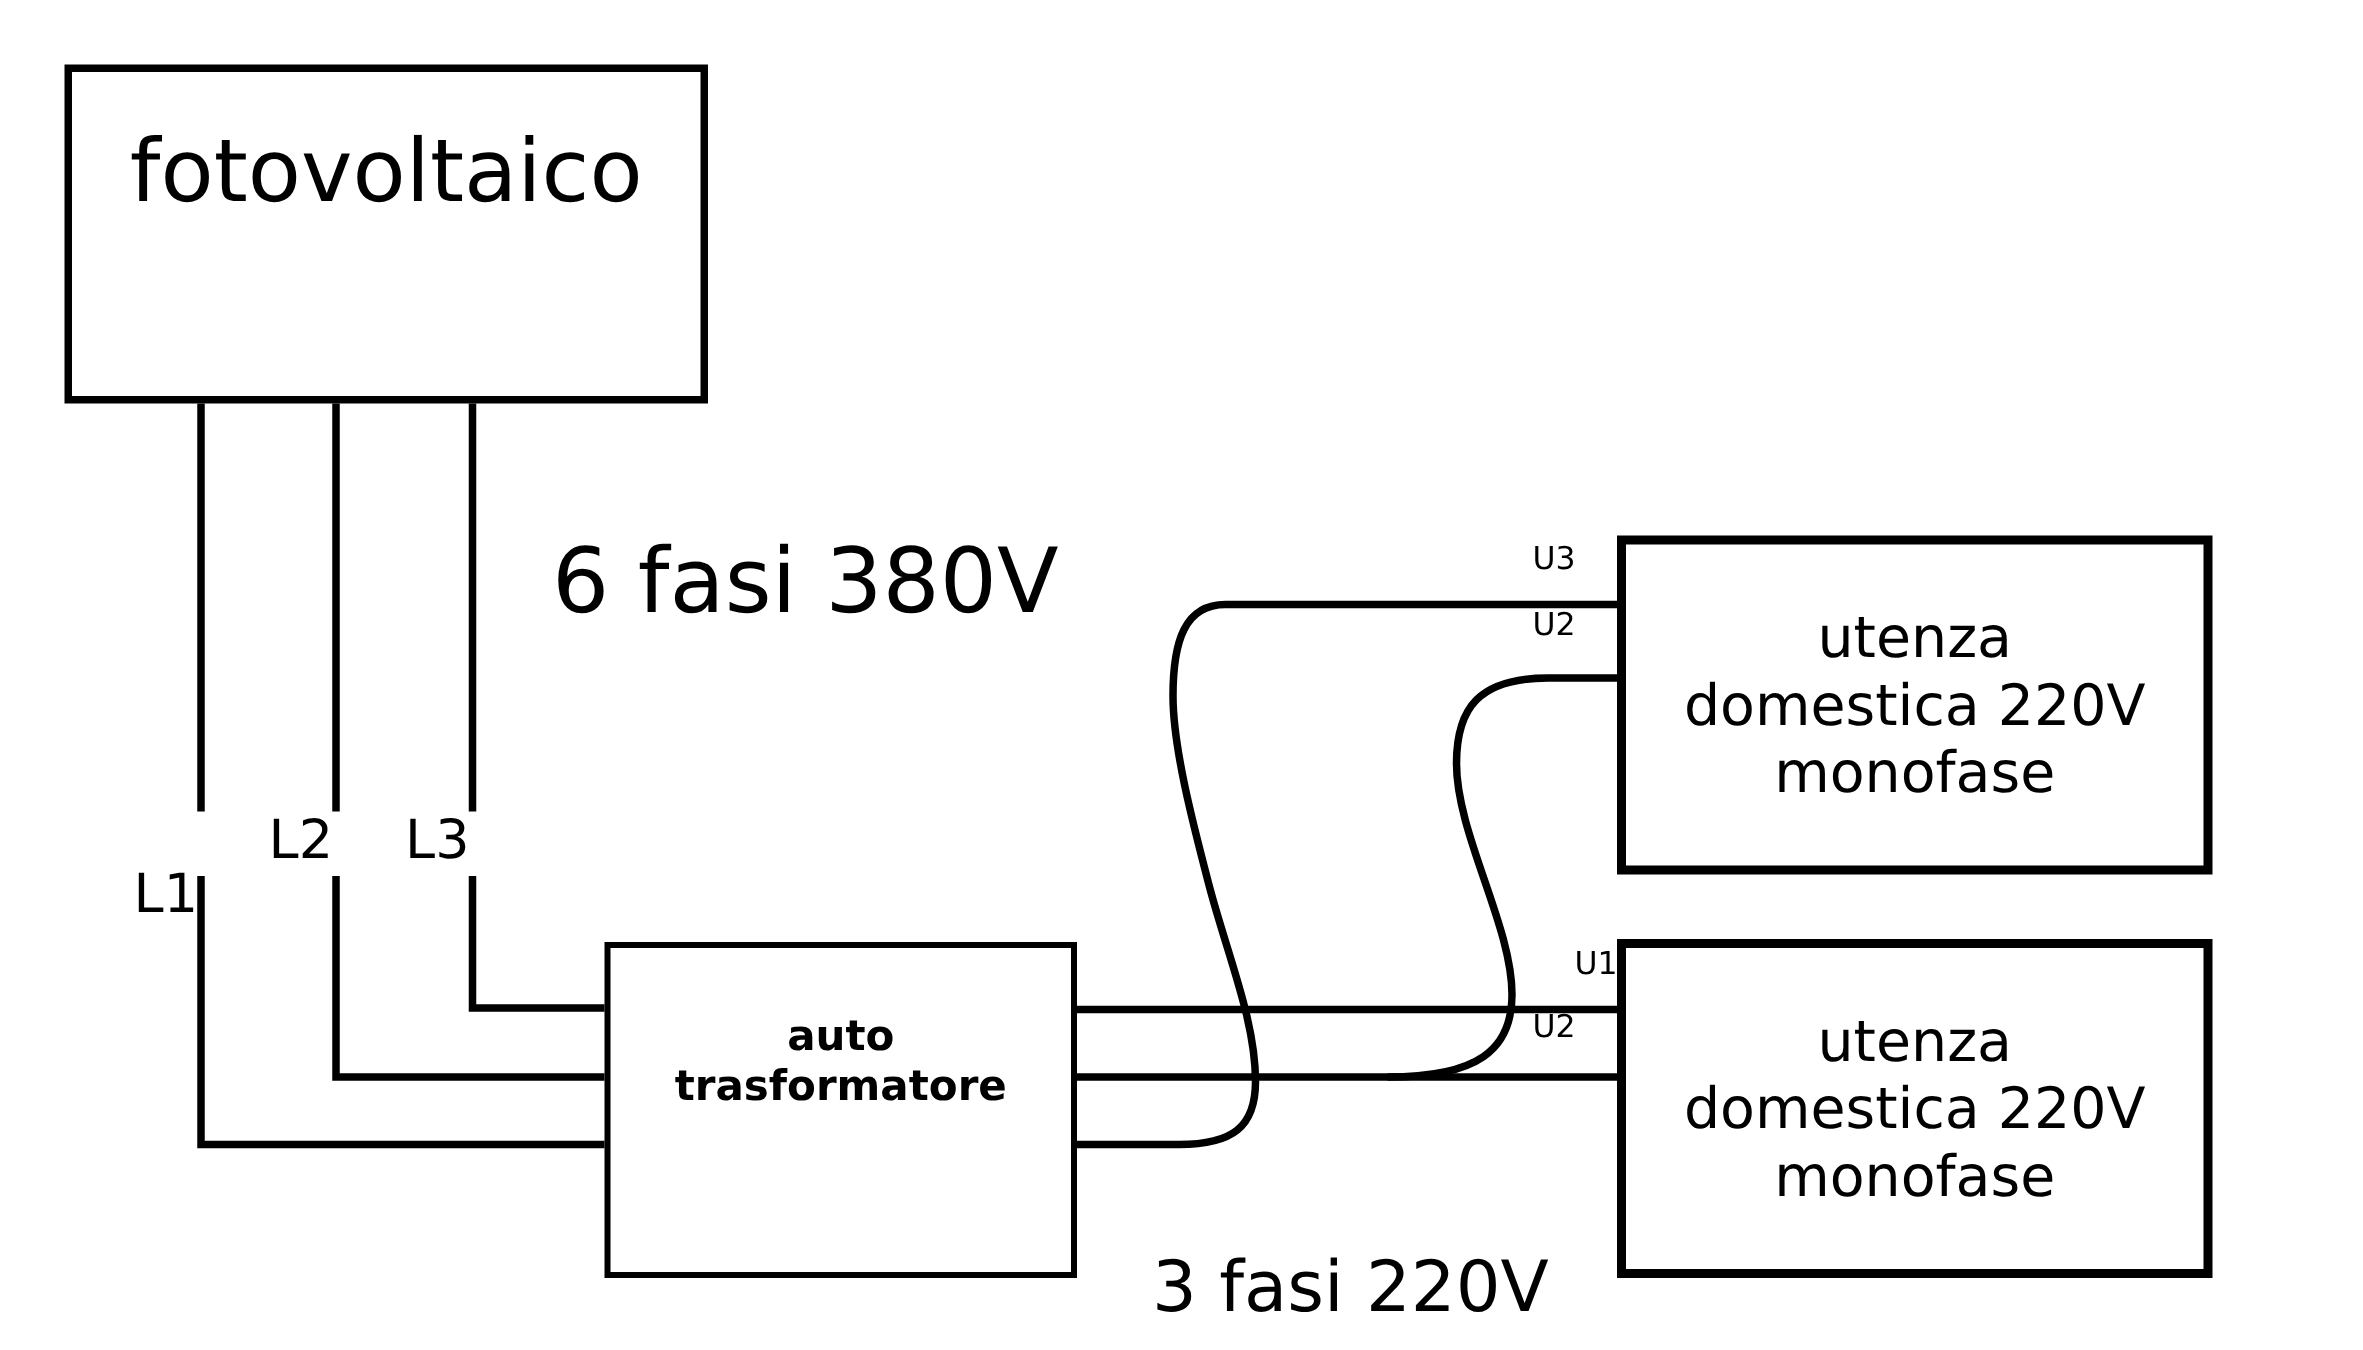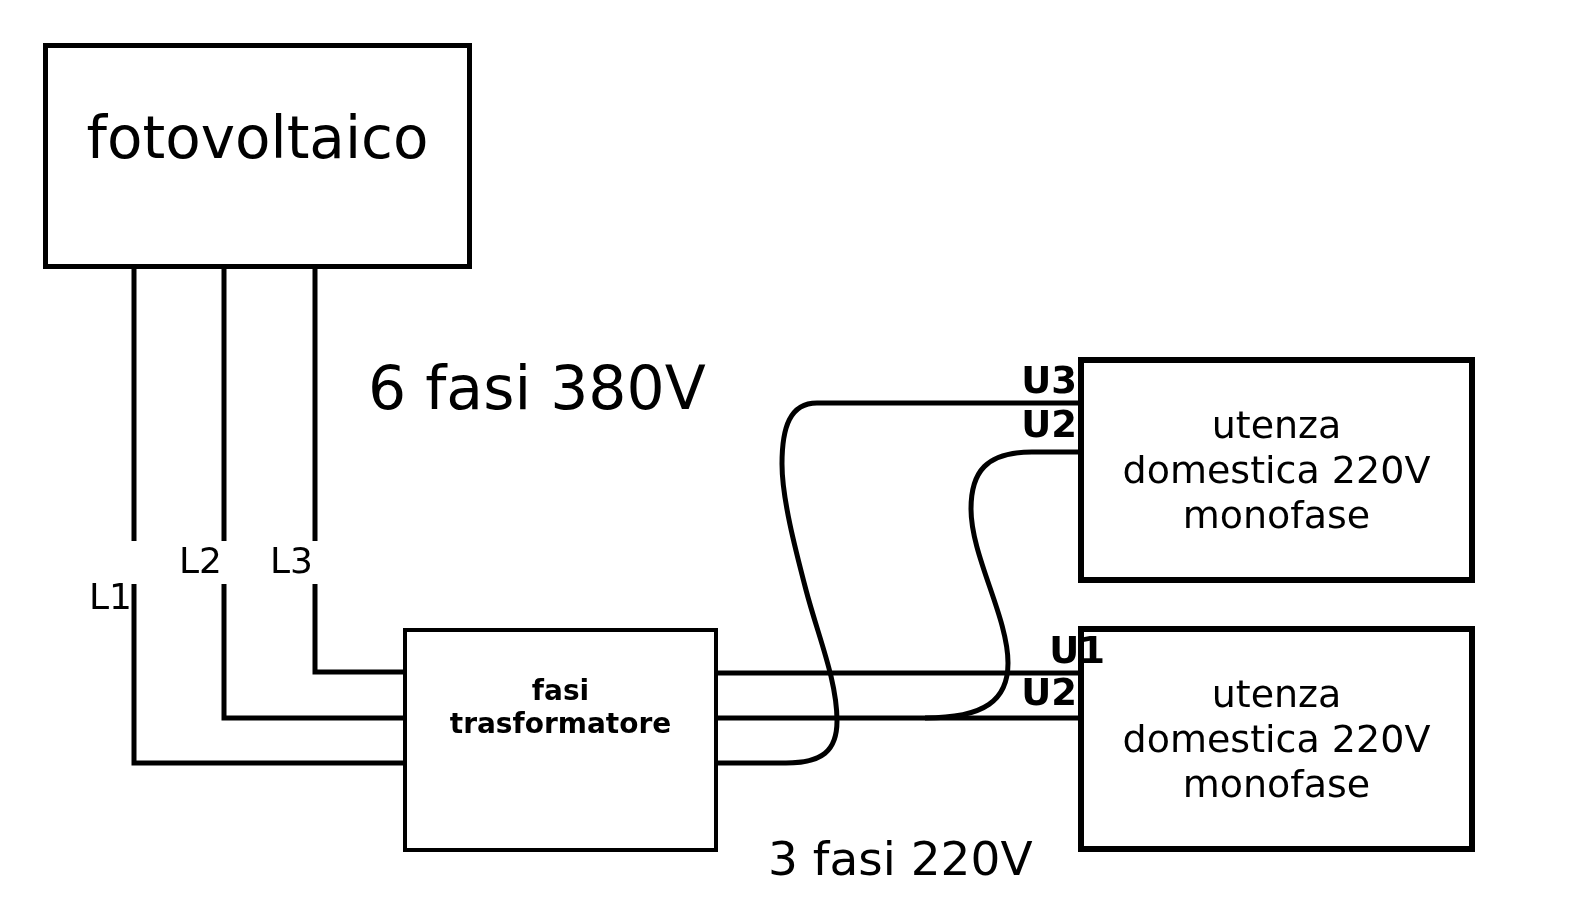"fotovoltaico" #node-fotovoltaico { padding-top: 56px -> 32px }
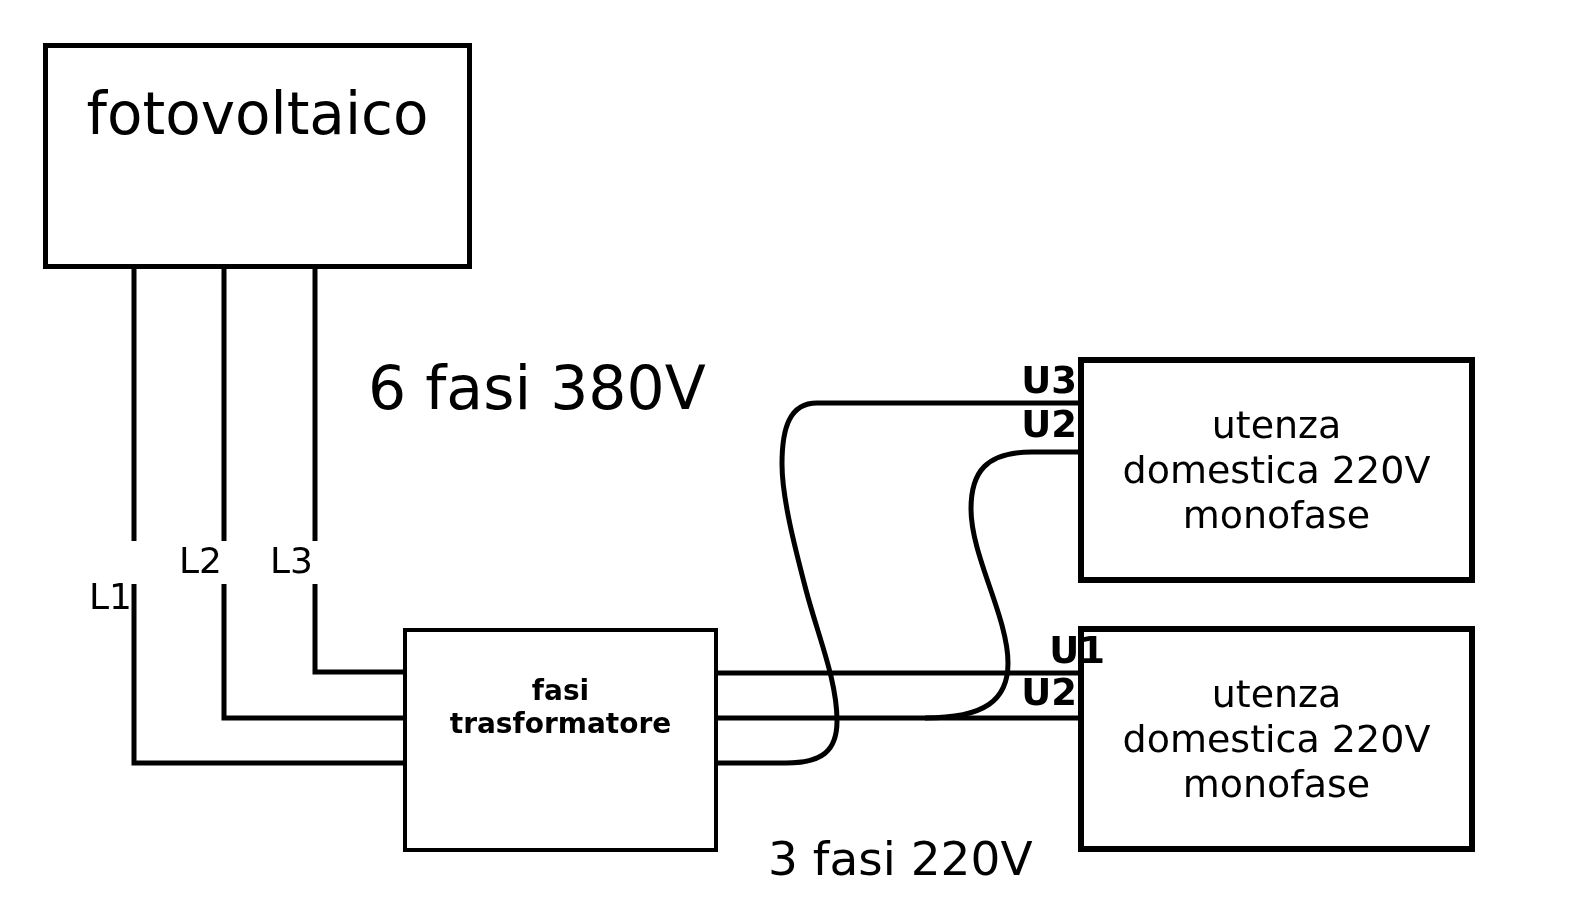"U3" .term-lbl { font-size: 37px -> 21px; font-weight: bold -> none; text-align: right -> center }
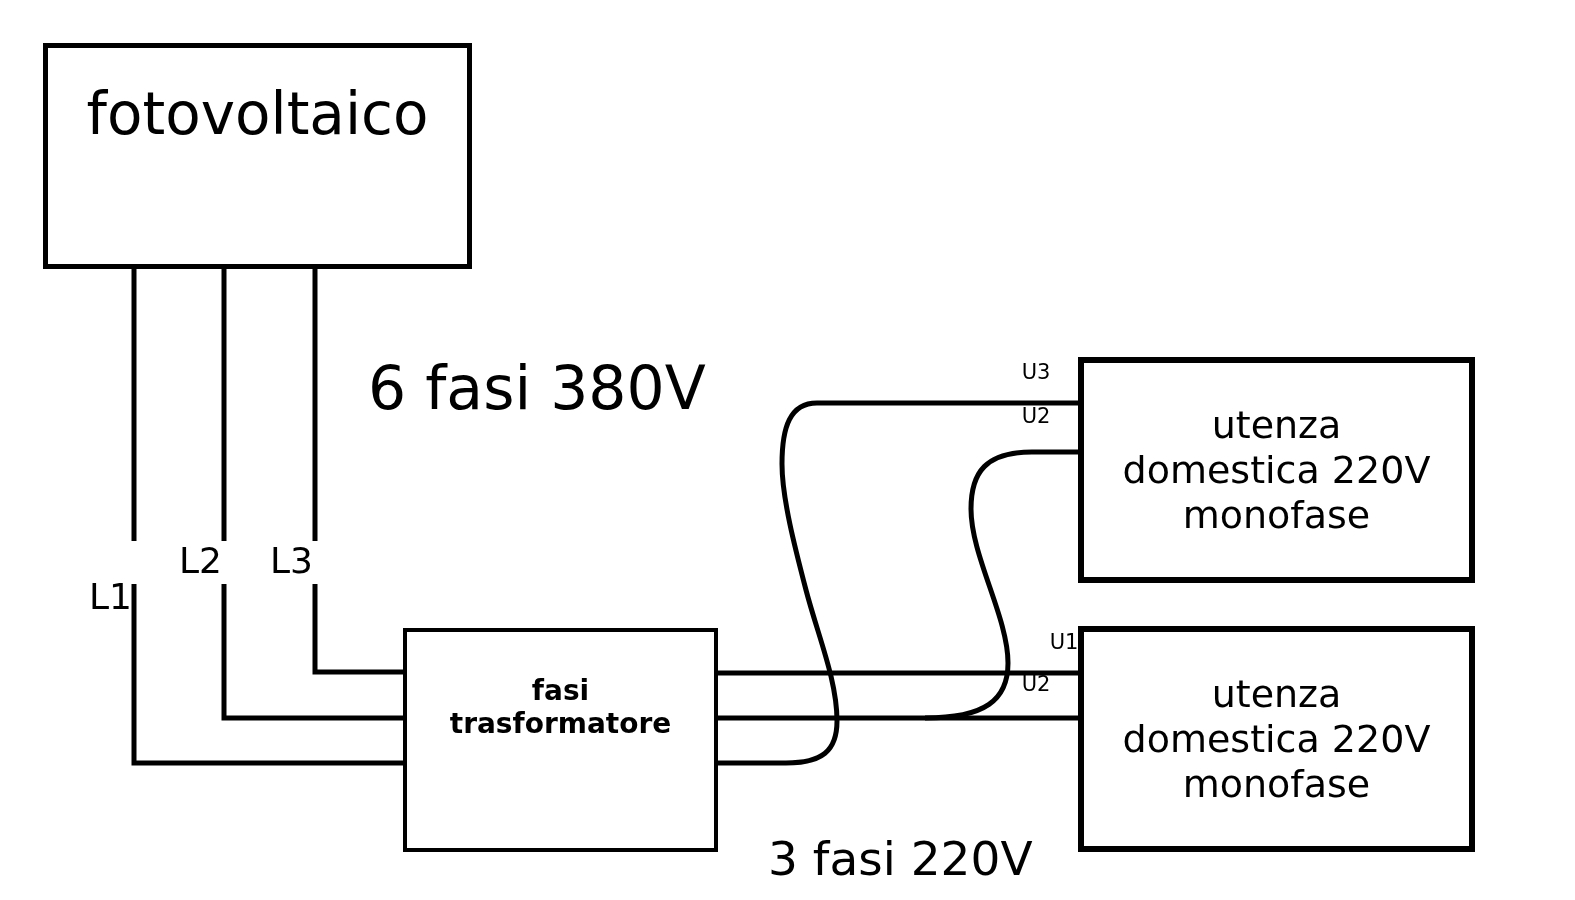"fasi" div { text: fasi -> auto }
